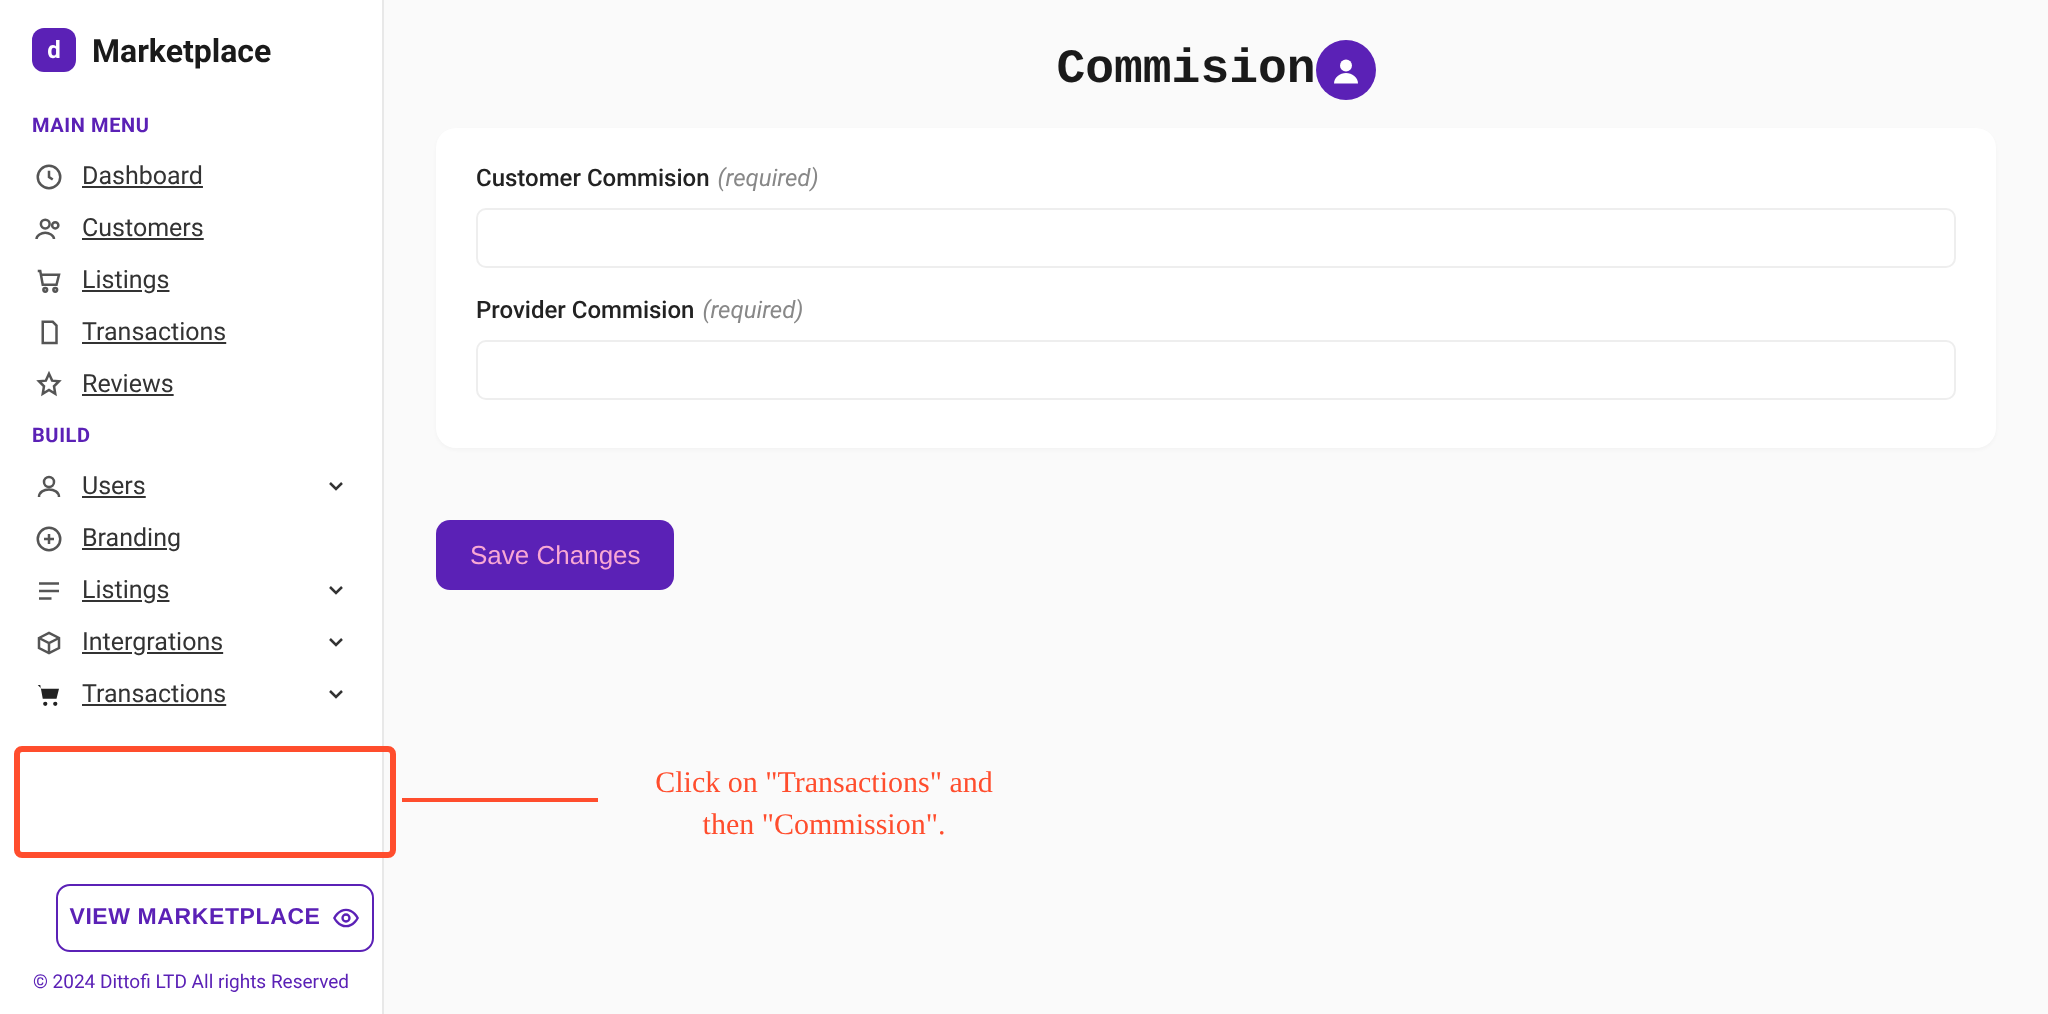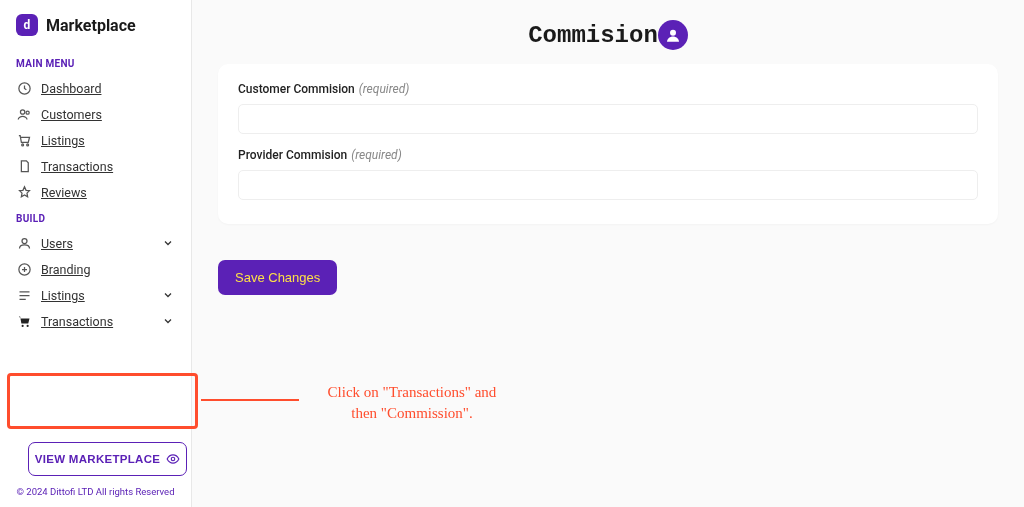"Save Changes" .save-btn { color: #fde047 -> #f9a8d4 }
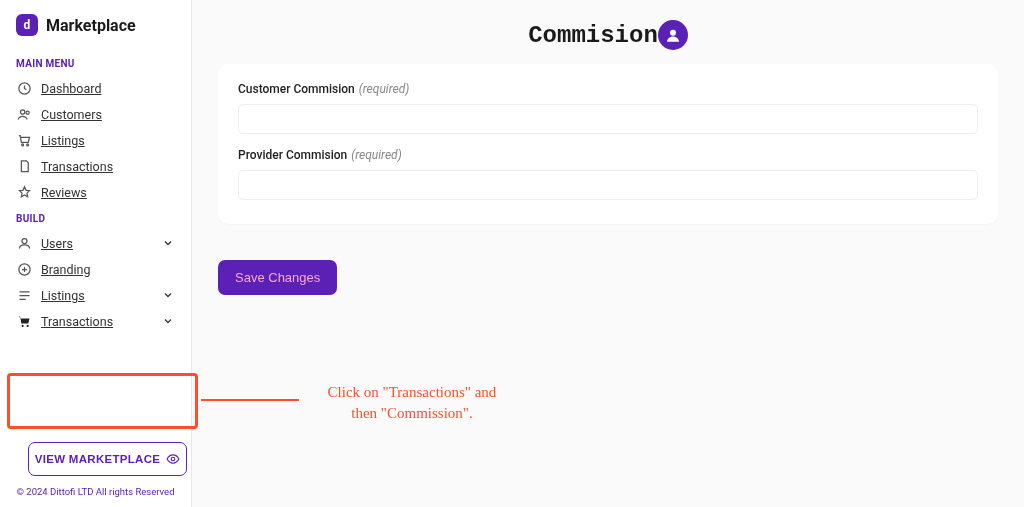"Intergrations" div.nav-item { html: none -> <div> <span> <svg> <path></path> <path></path> </svg> </span> <span>Intergrations</span> <span> <svg> <path></path> </svg> </span> </div> }
